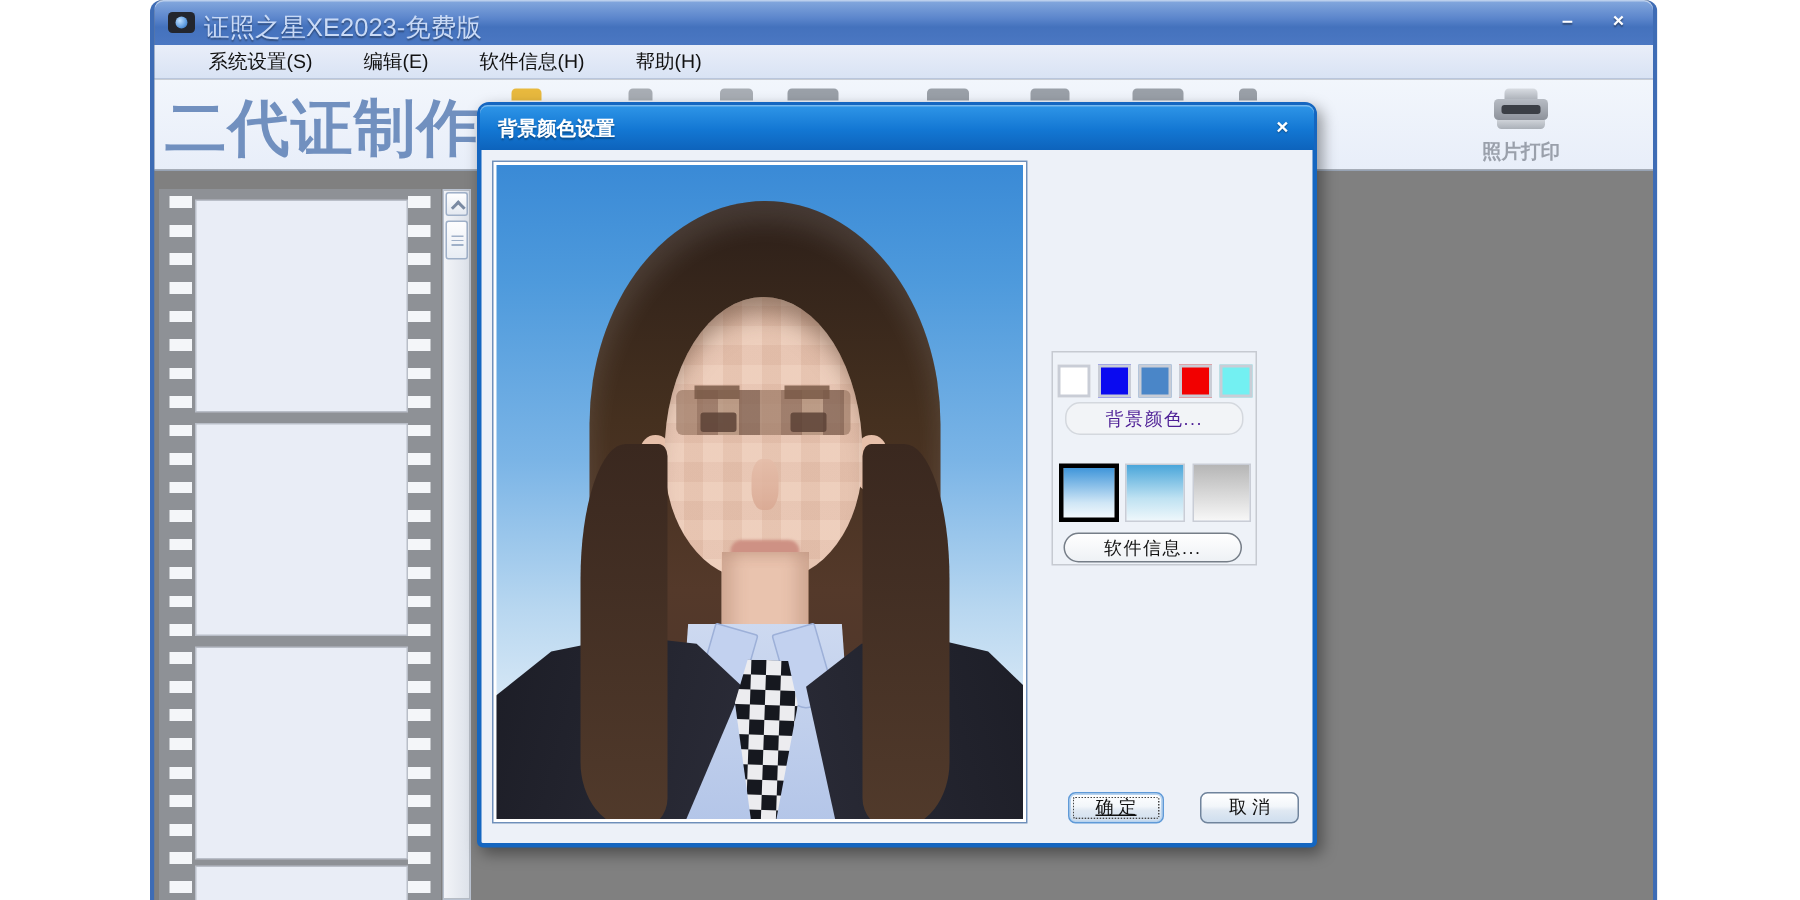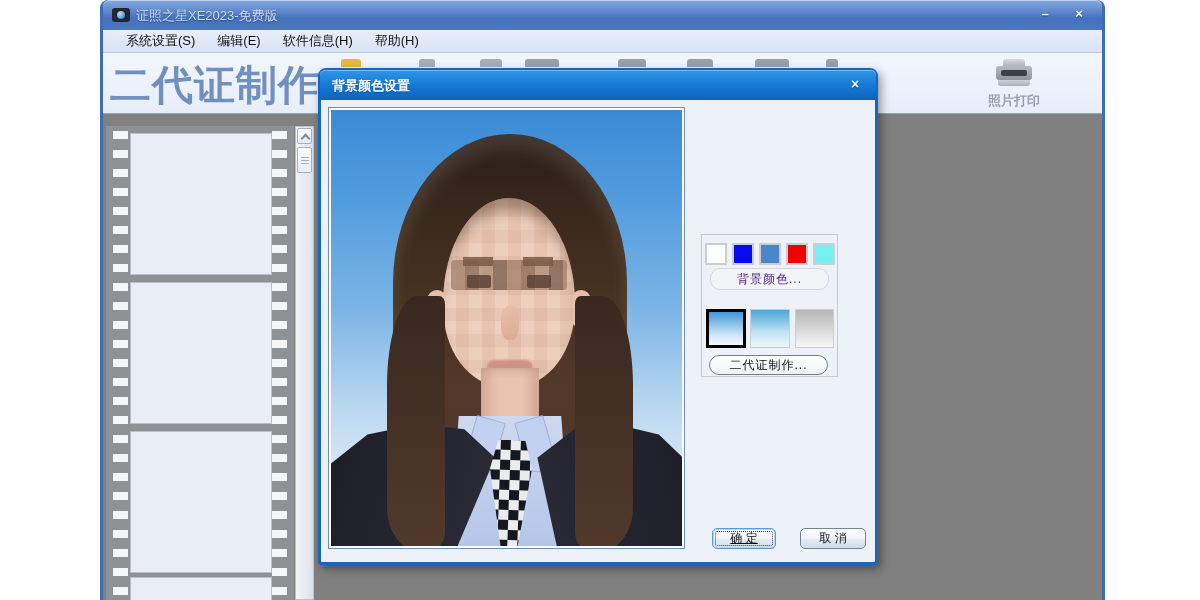"证照之星XE2023-免费版" .app-title { font-size: 13px -> 17px }
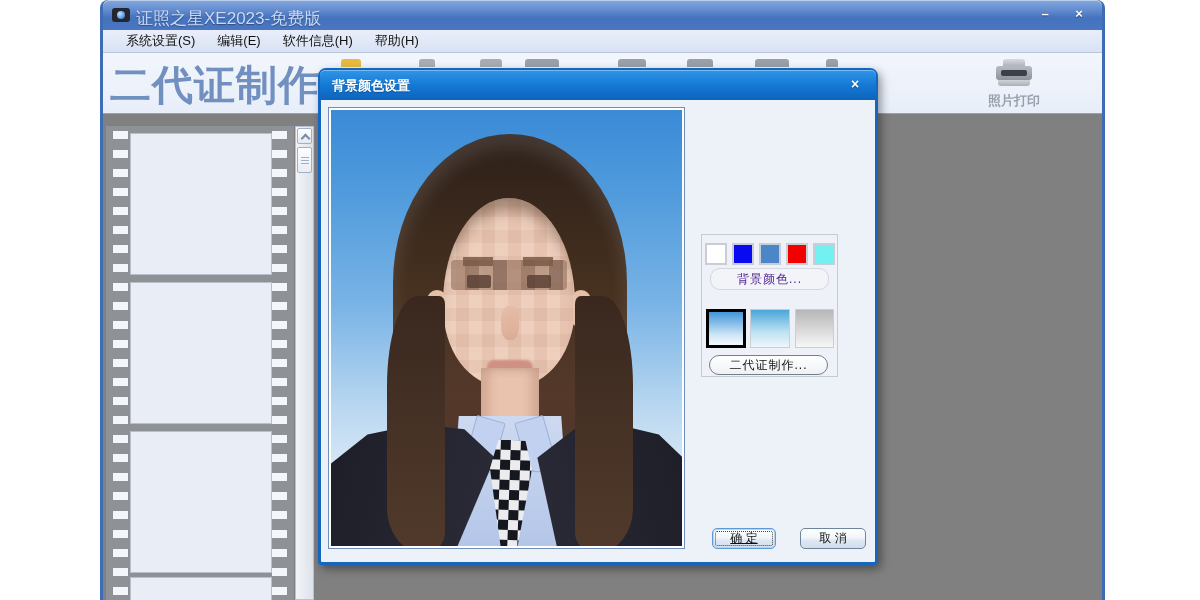"系统设置(S)" .menubar { gap: 4px -> 16px; padding-left: 14px -> 27px }
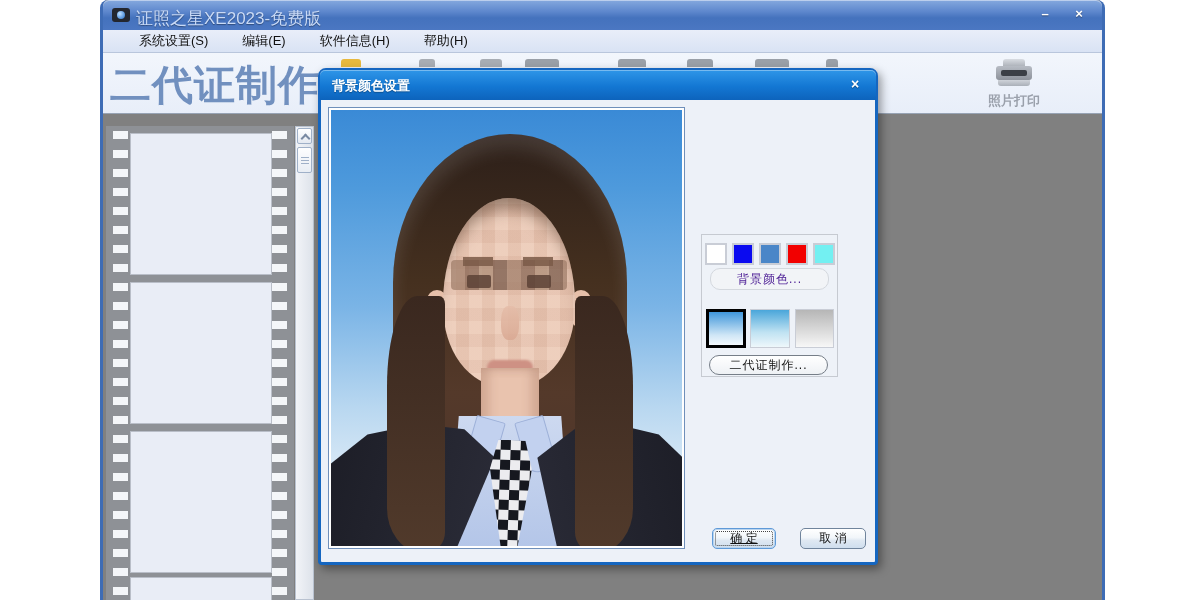"二代证制作..." div.btn-pill { text: 二代证制作 -> 软件信息 }
